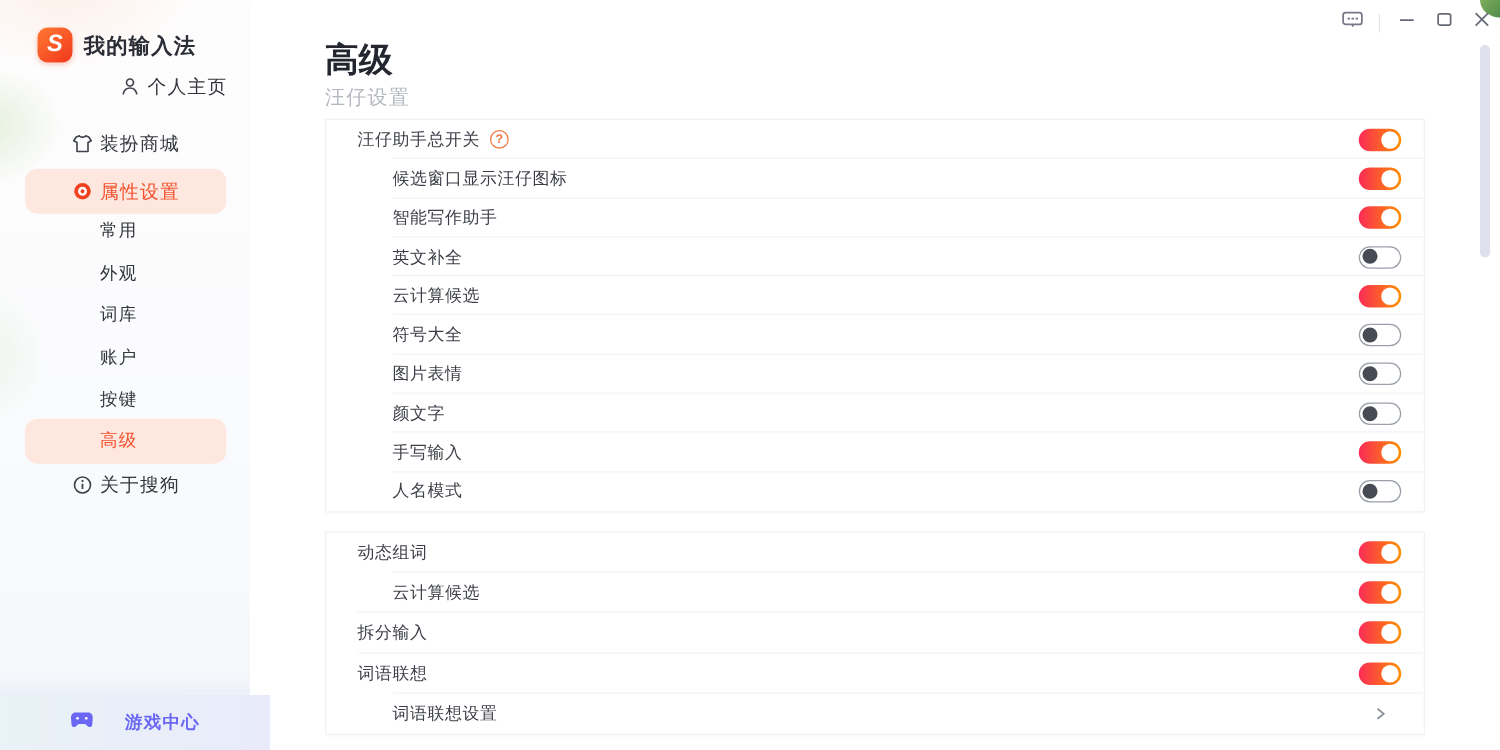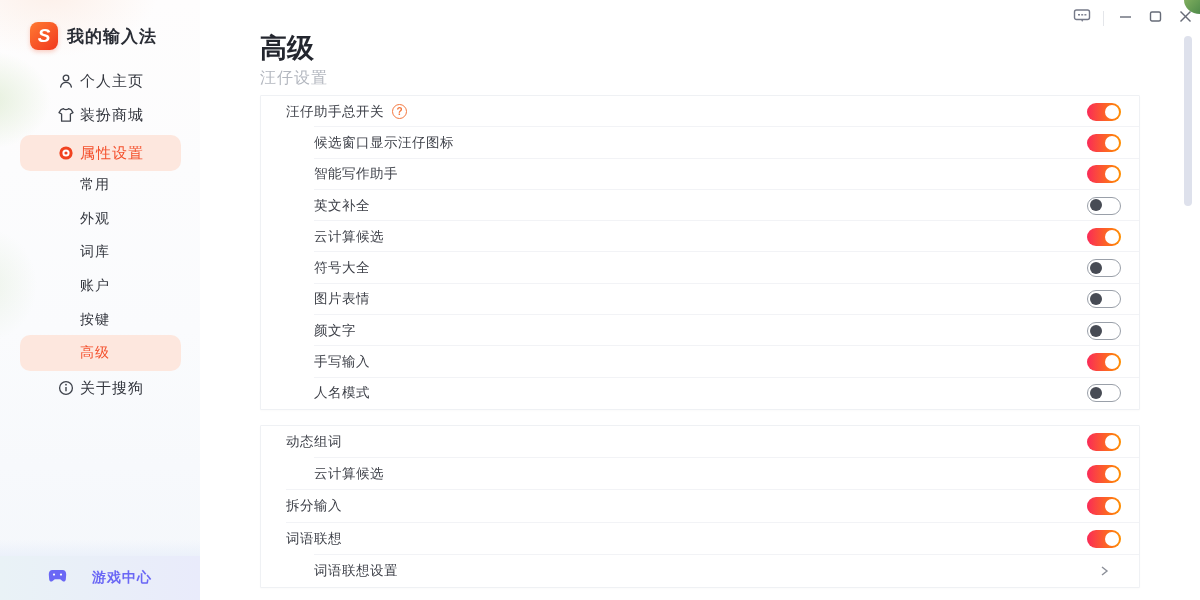"个人主页" div.nav-item { margin-left: none -> 38px; top: 67px -> 55px }
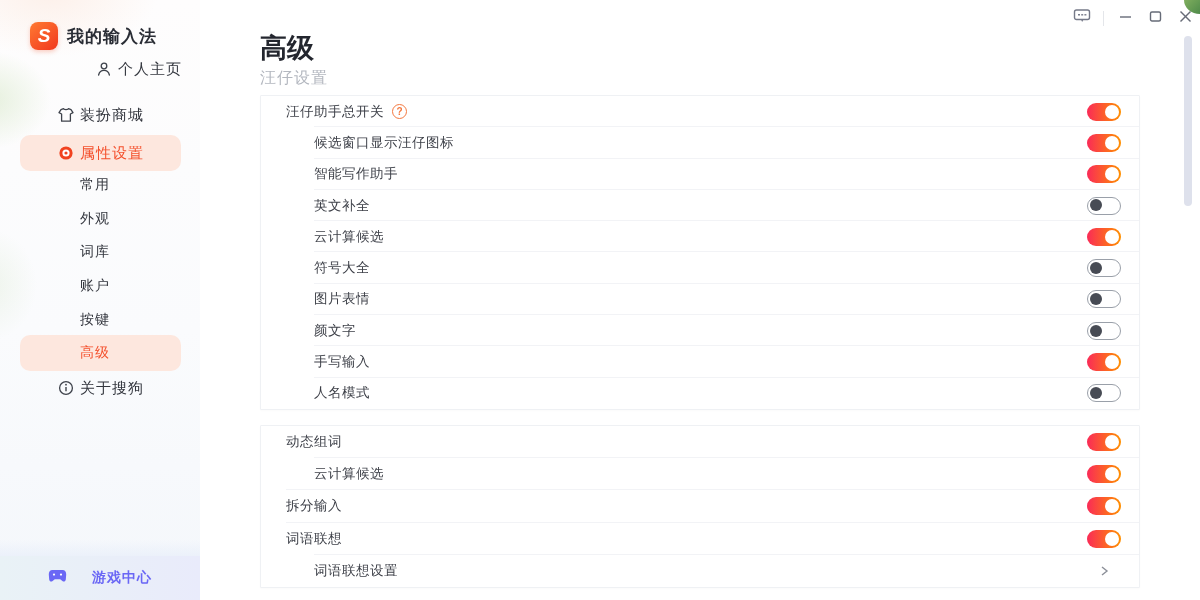"游戏中心" .sidebar-footer { width: 200px -> 216px }
